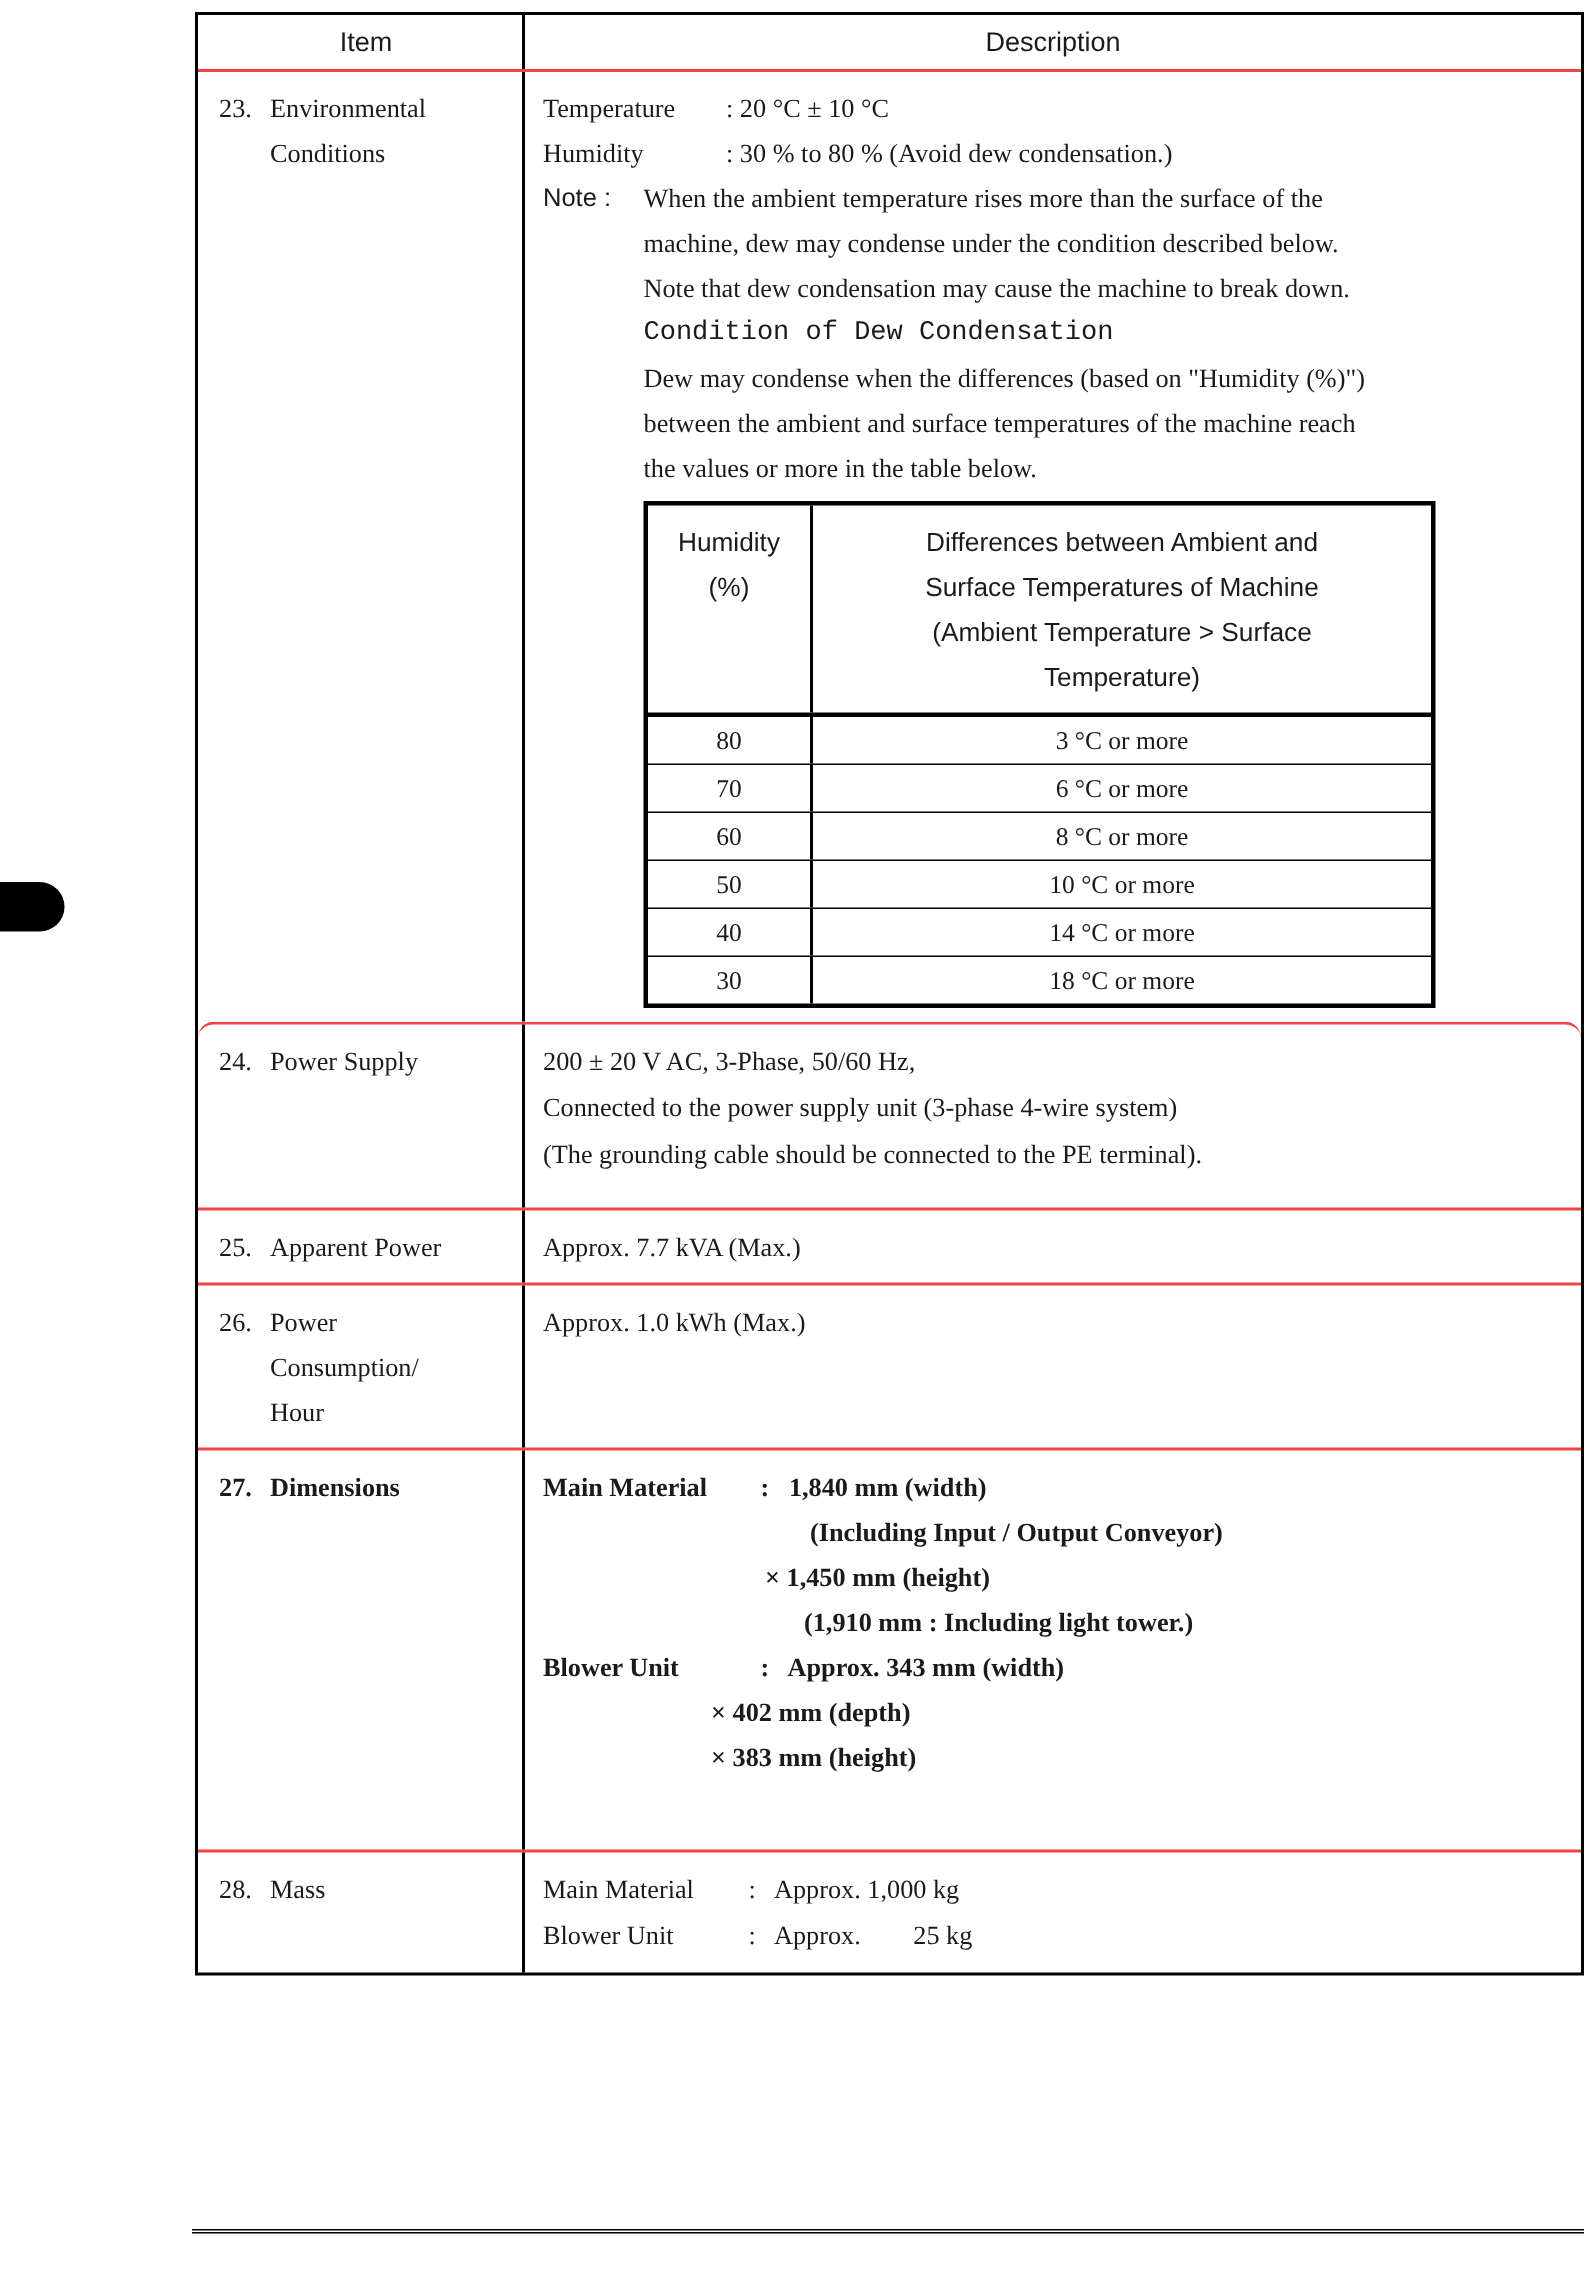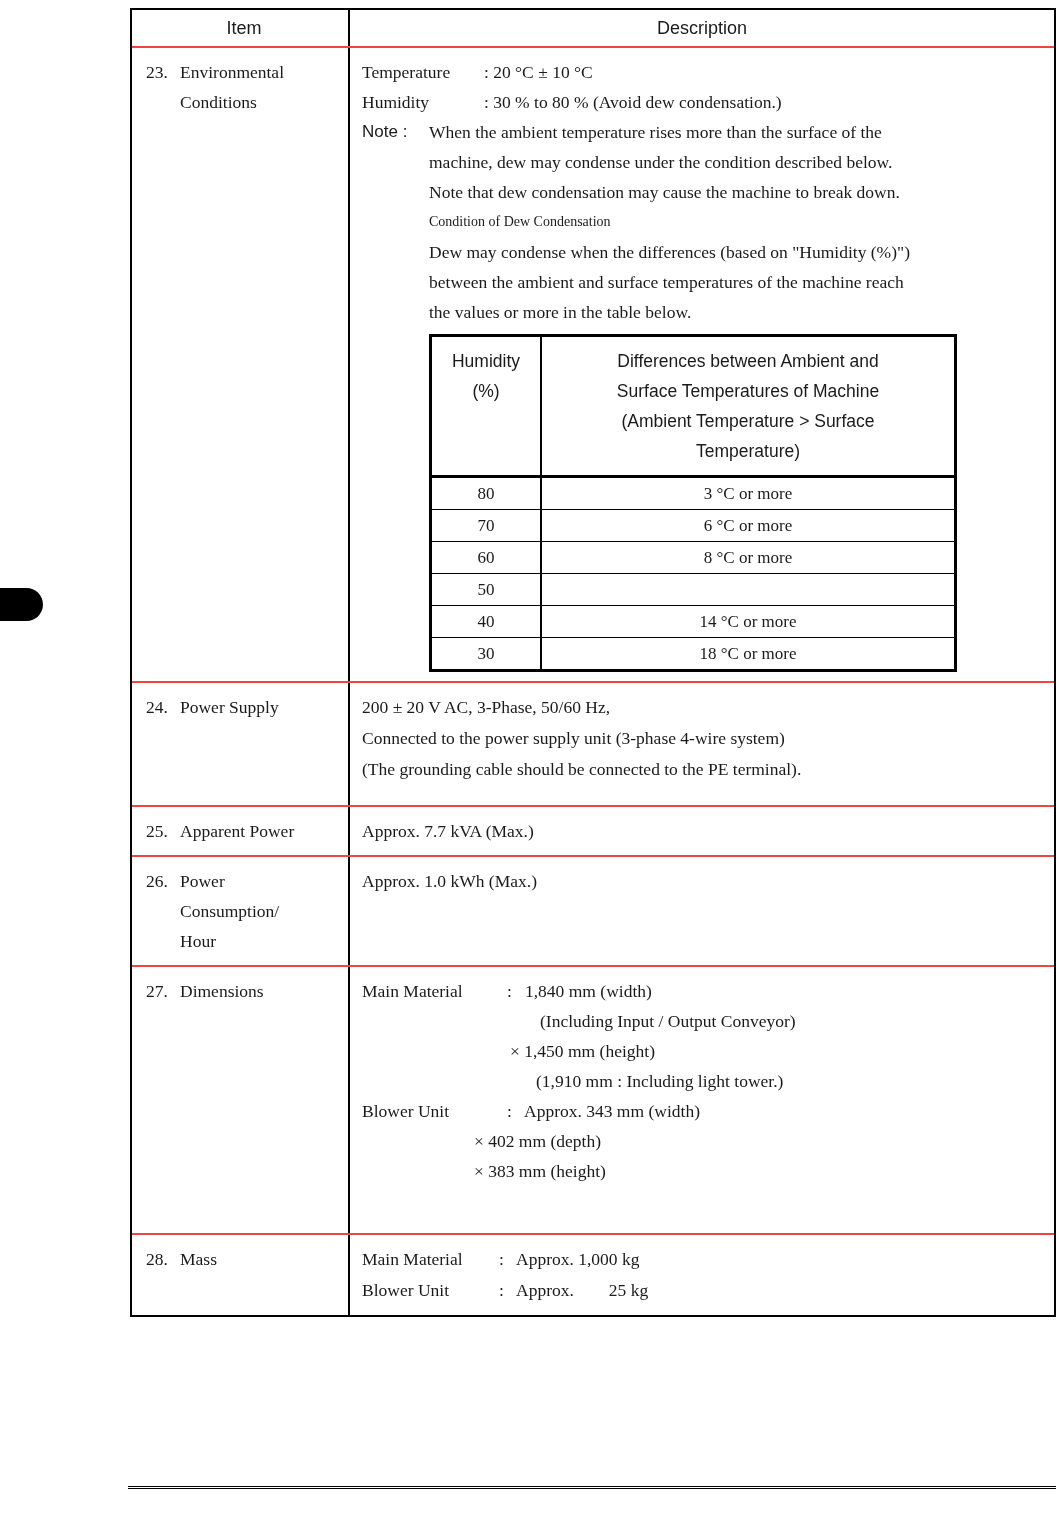"Condition of Dew Condensation" .cond-heading { font-family: Liberation Serif, serif -> Liberation Mono, monospace; font-size: 14px -> 18px }
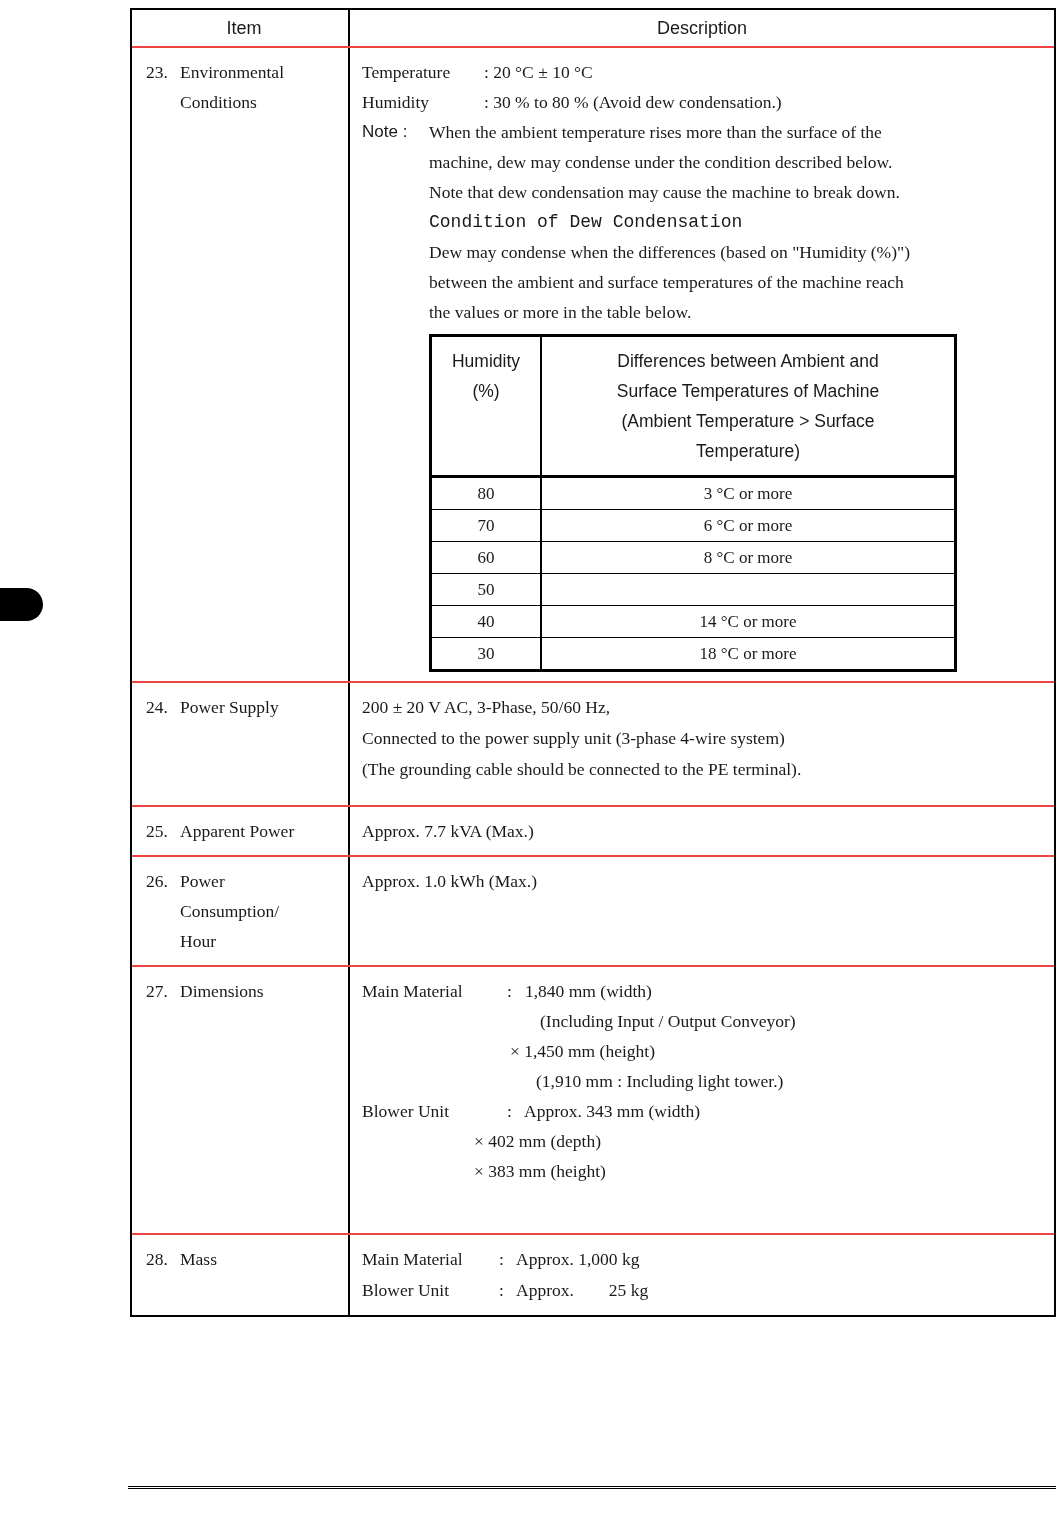"10 °C or more" div.cond-cell-d { html: none -> <div>10 °C or more</div> }
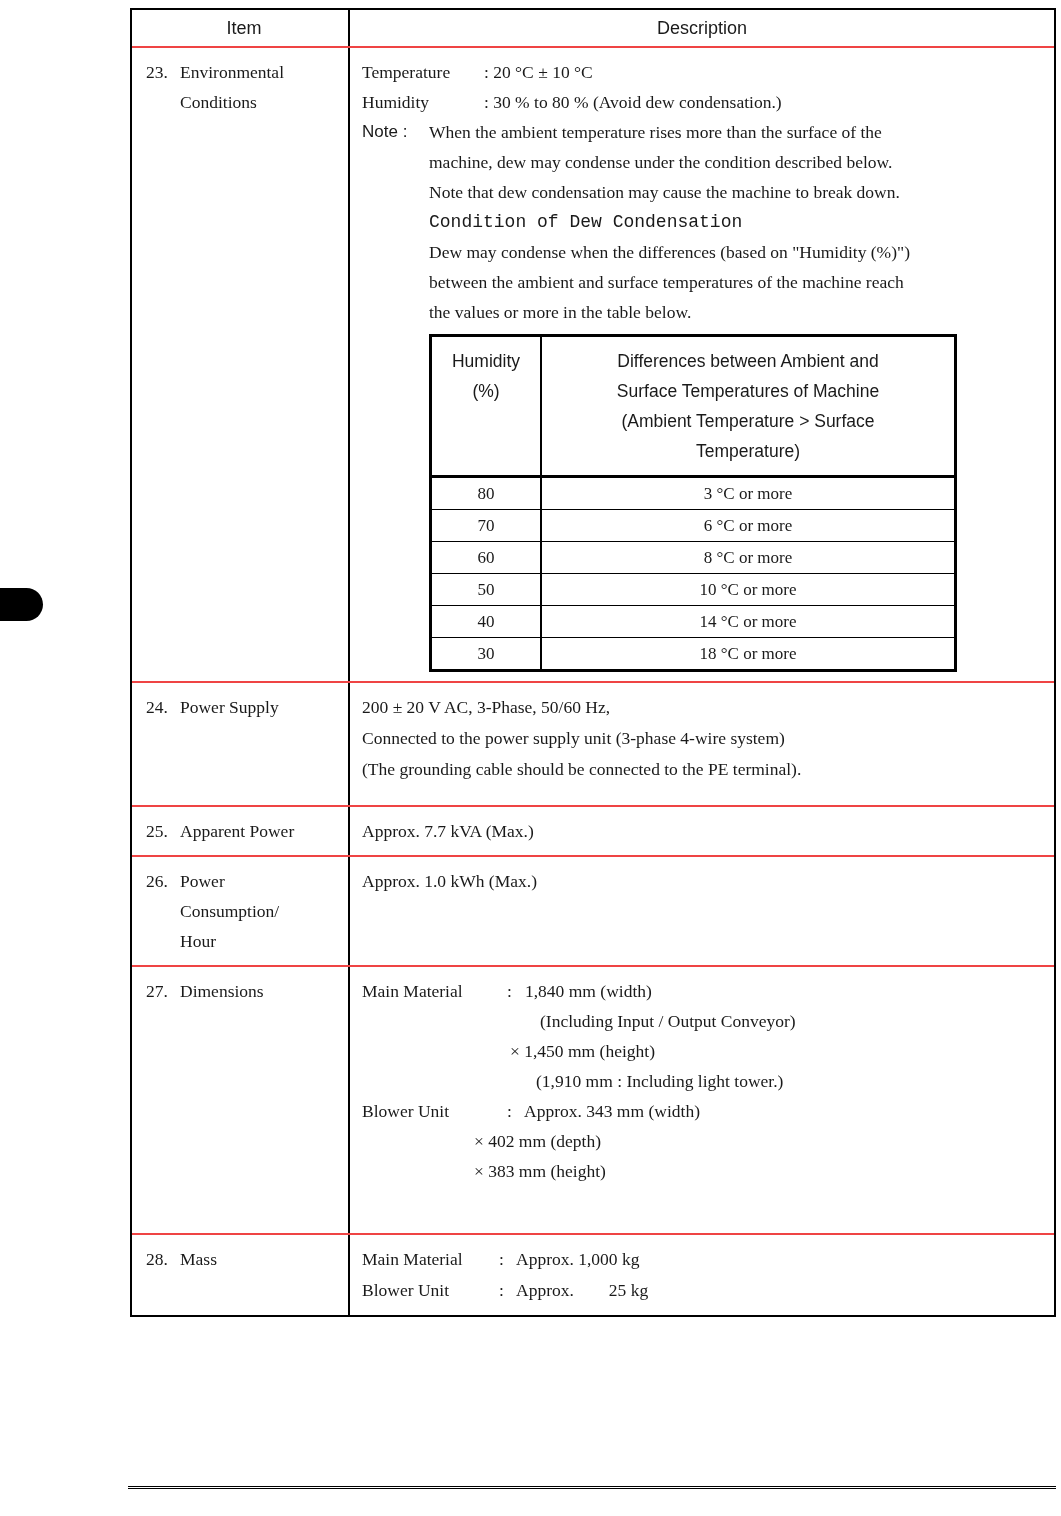"24." .r24 { border-radius: none -> 11px }
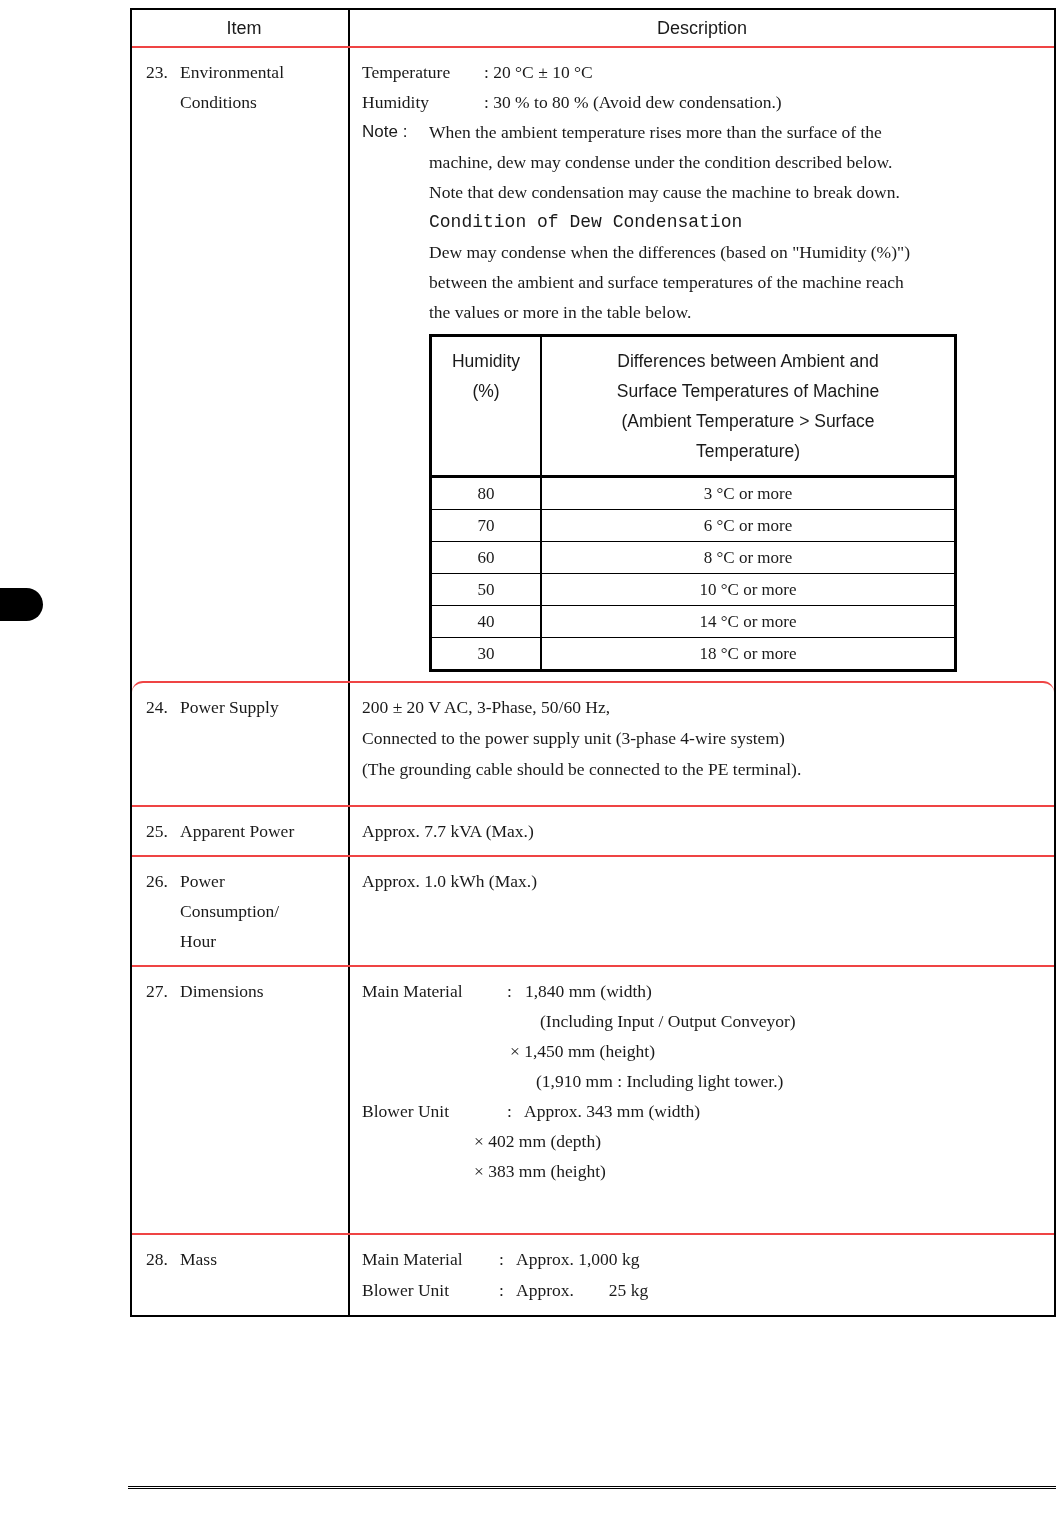"27." .r27 { font-weight: none -> bold }
